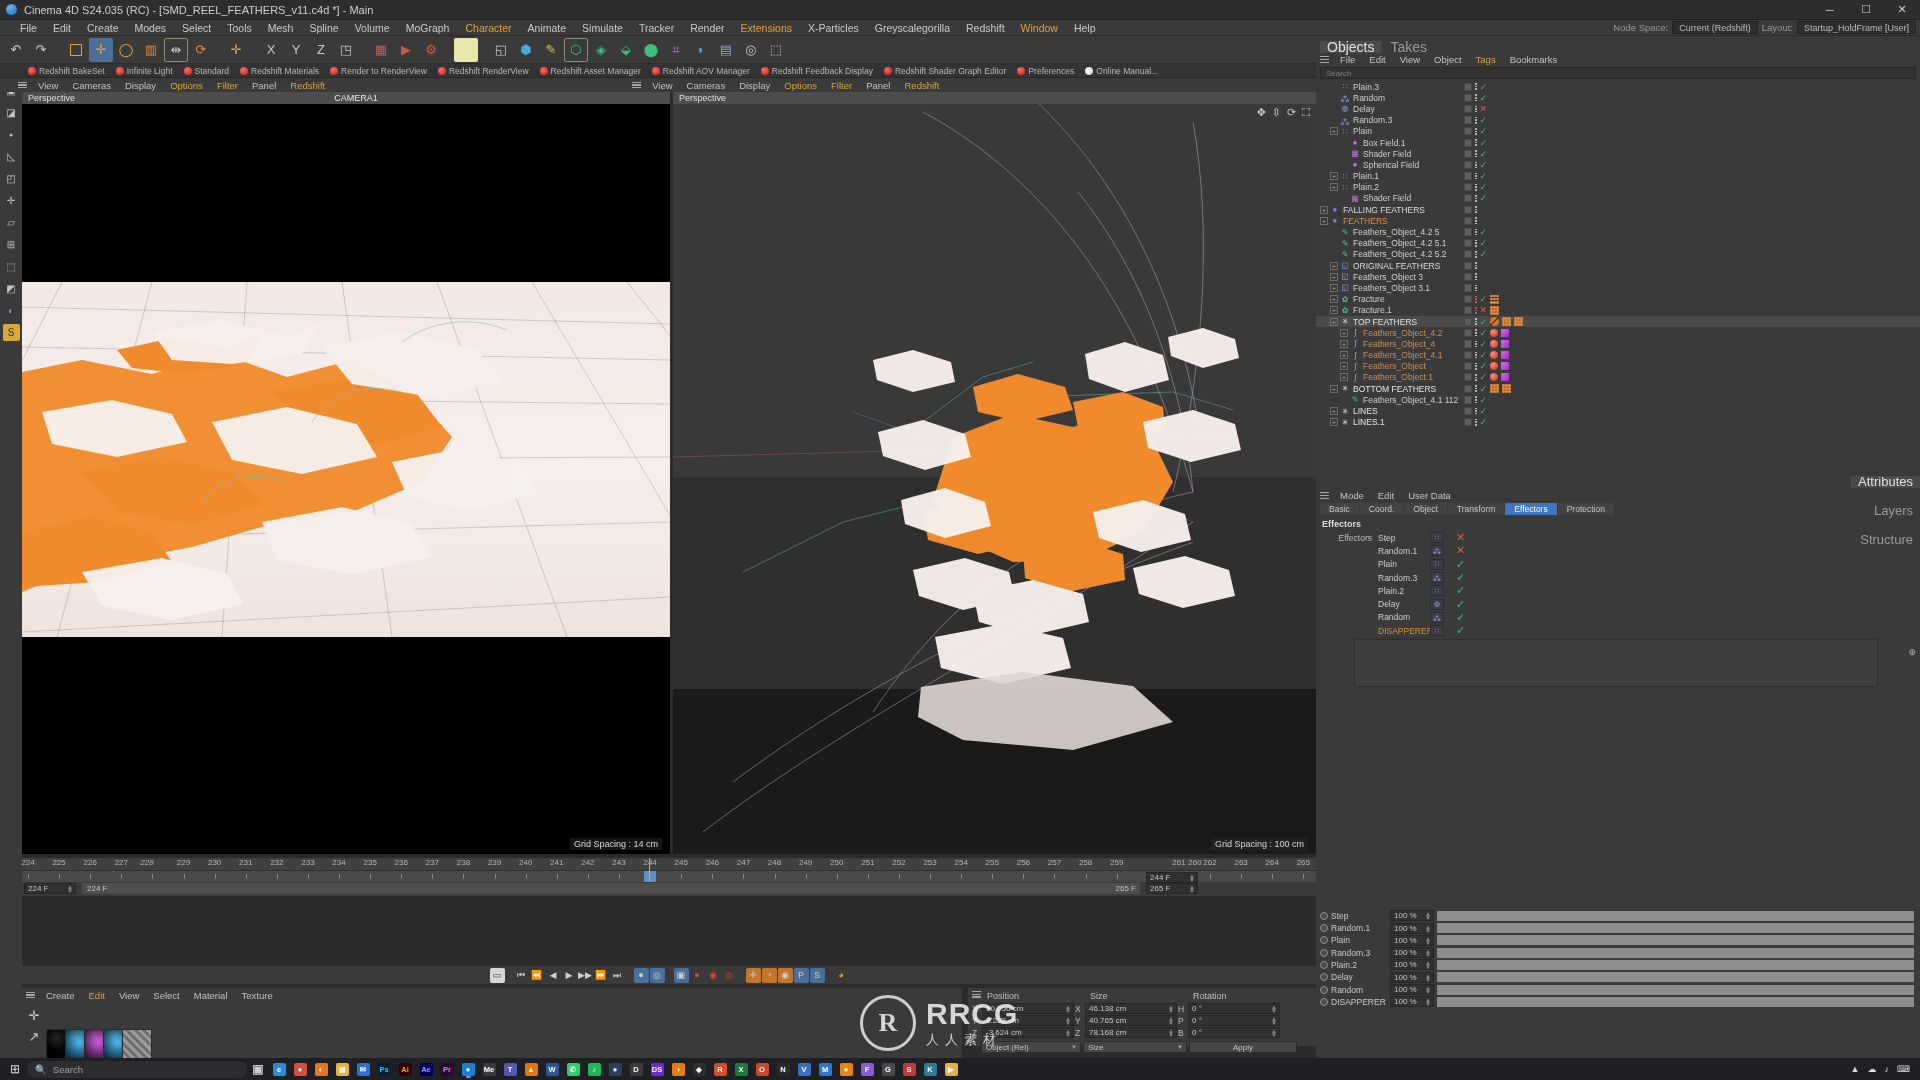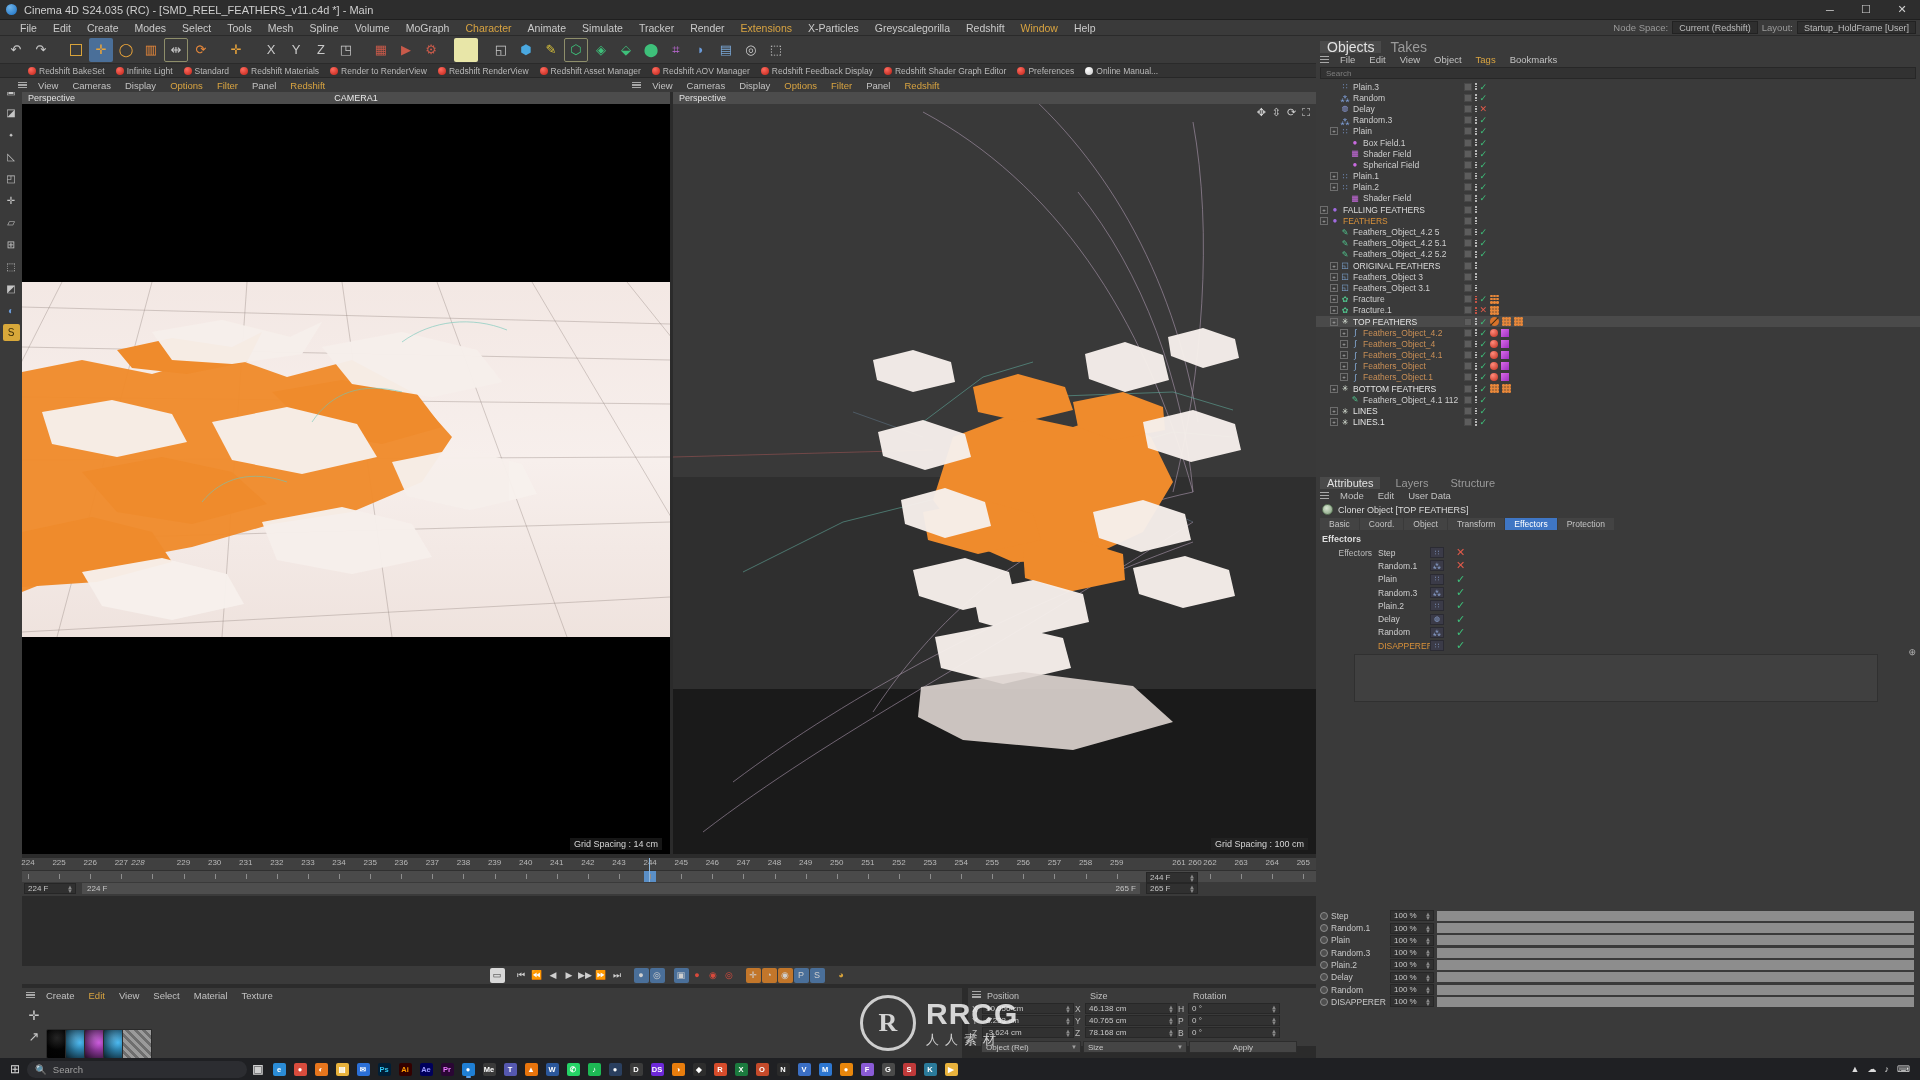"Attributes" .attrtabs { flex-direction: none -> column; font-size: 11px -> 13px; gap: 8px -> 17px }
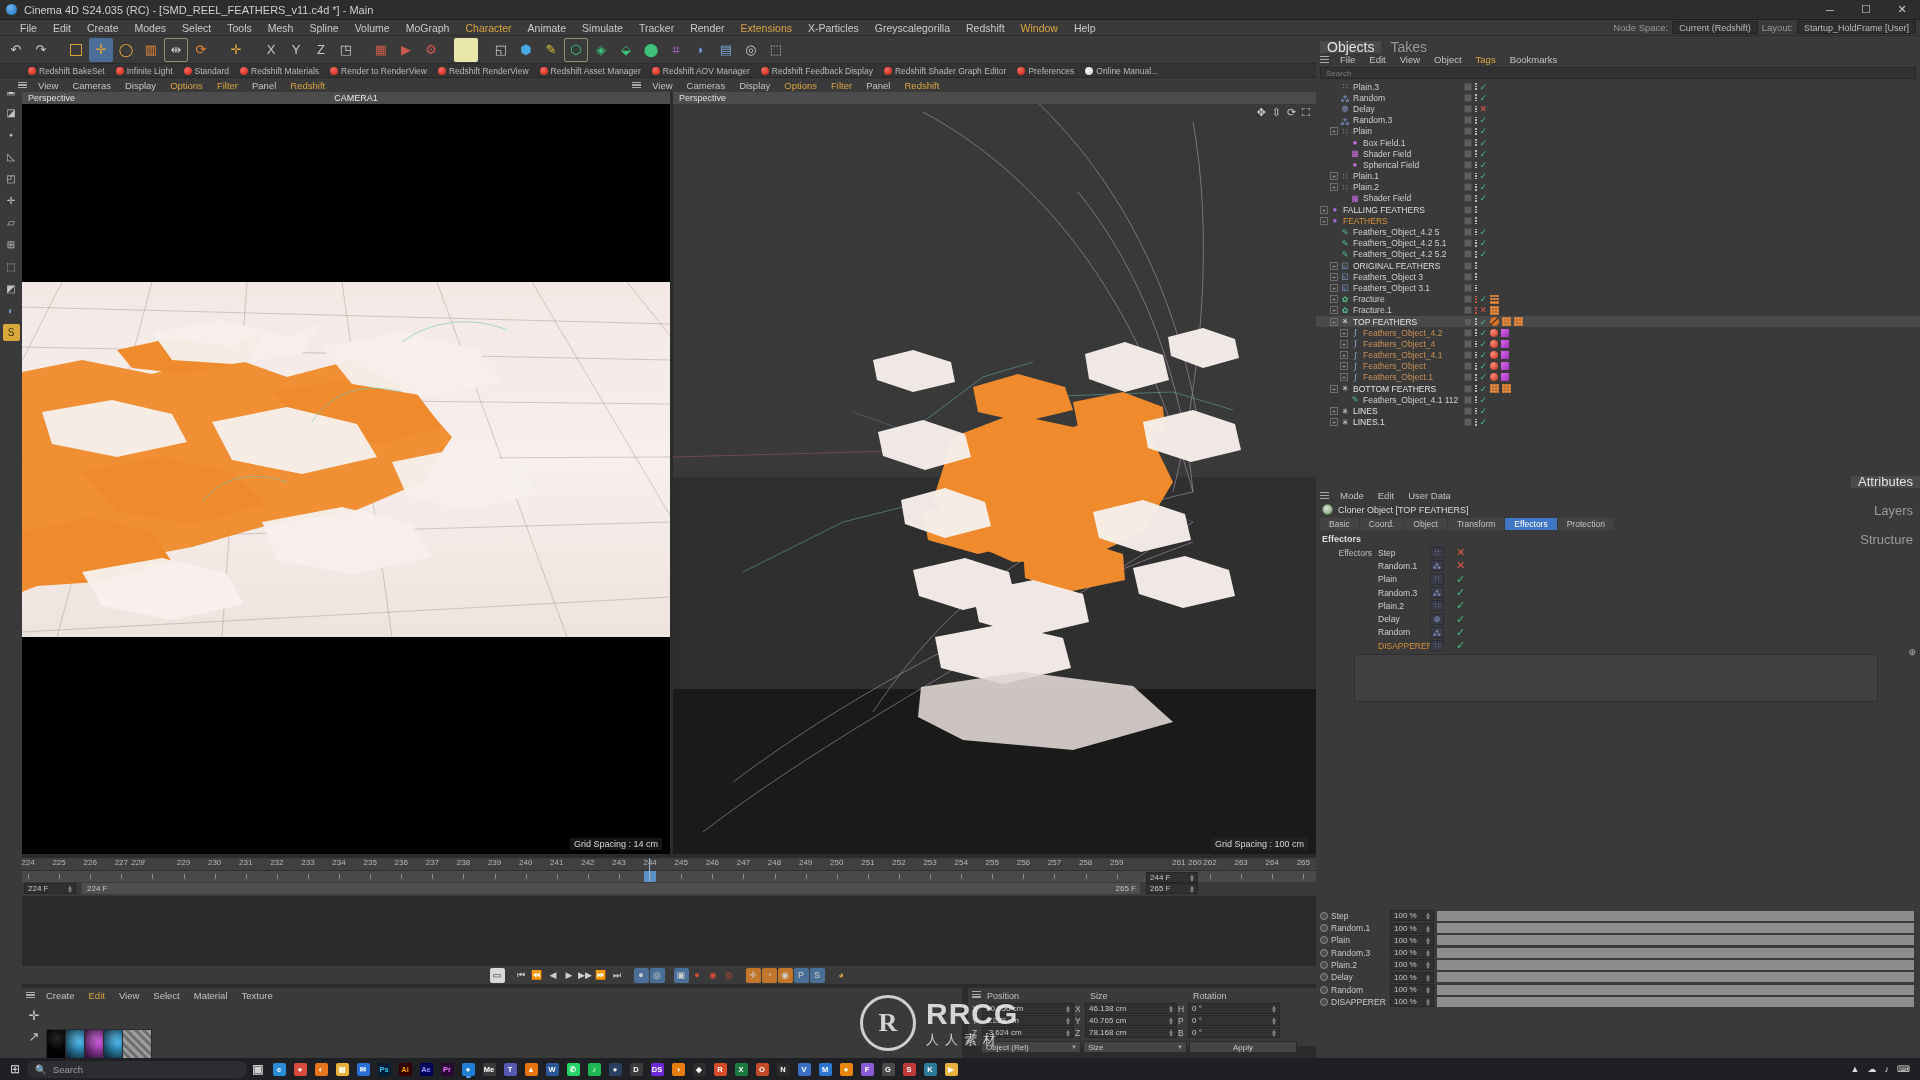"Cloner Object [TOP FEATHERS]" div.objhead { html: <div> <span></span> <span>Cloner Object [TOP FEATHERS]</span> </div> -> none }
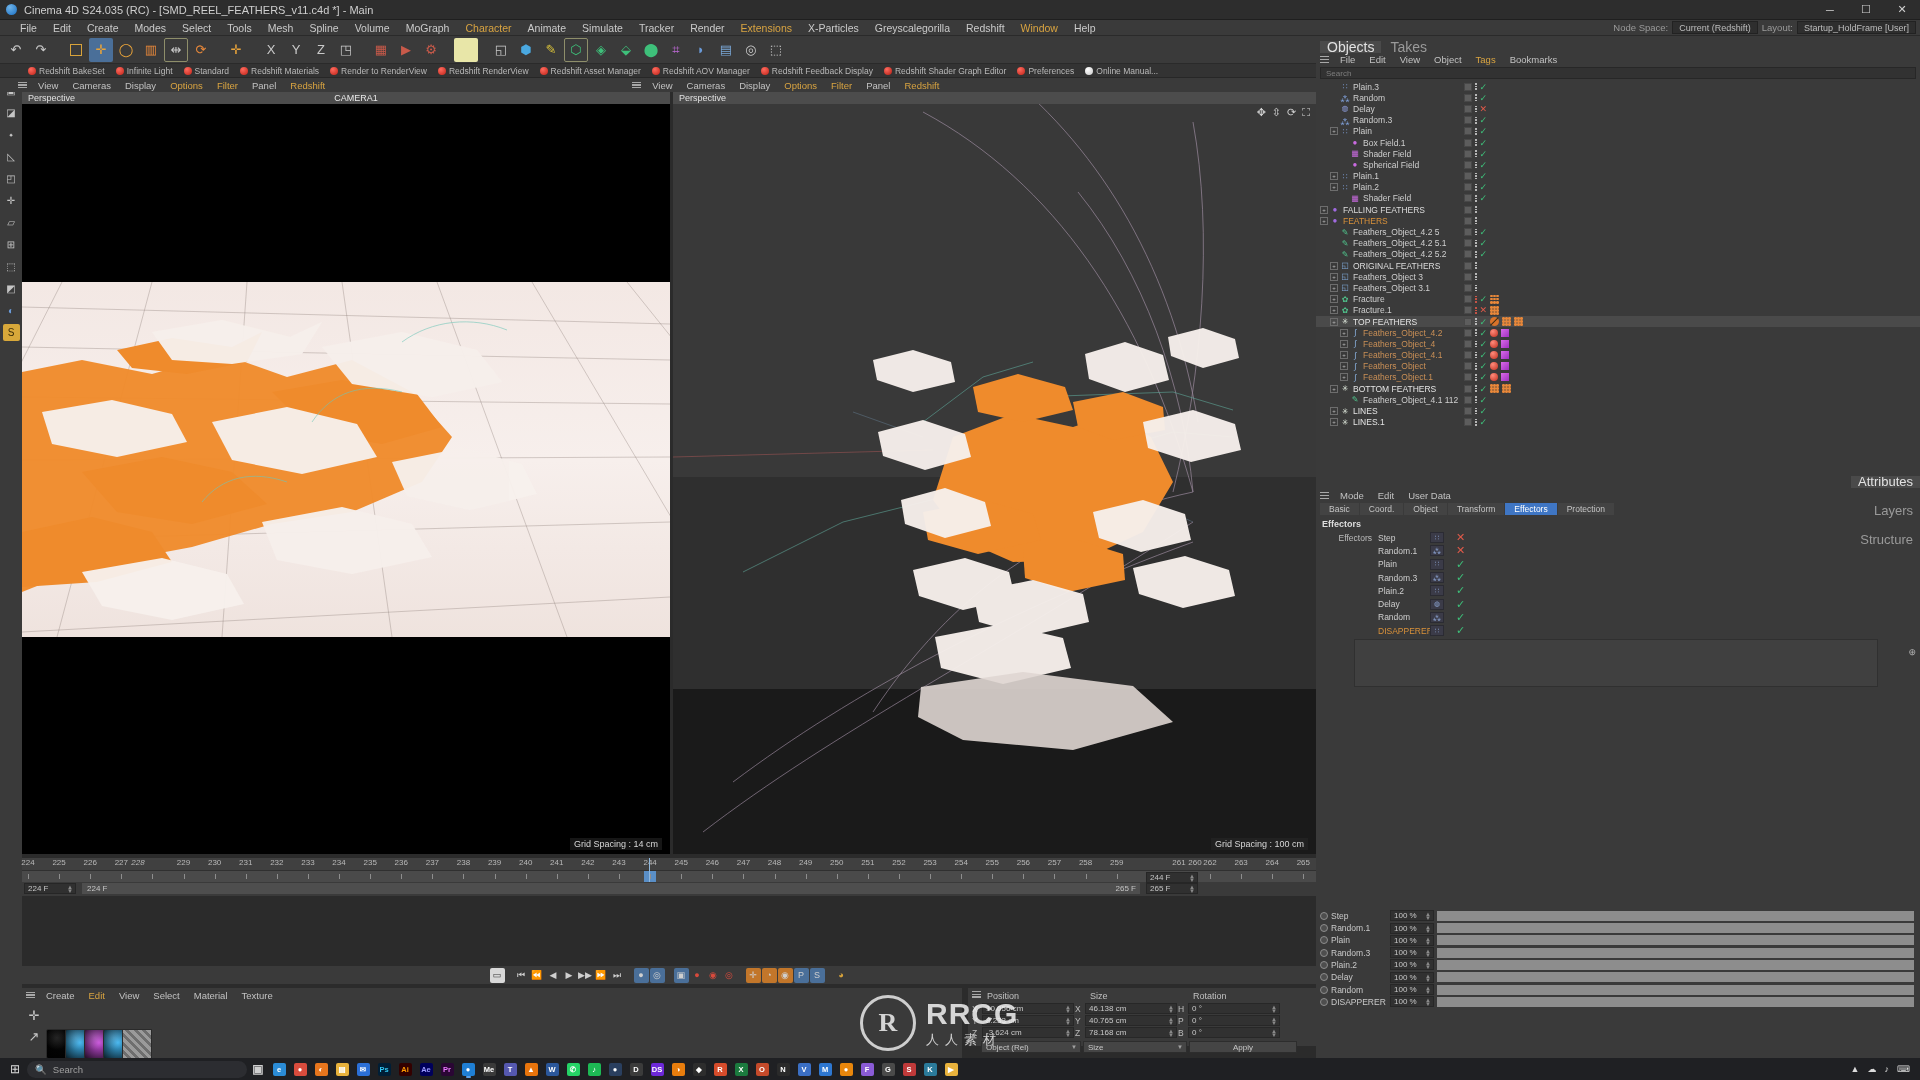"228" div.tick { left: 116px -> 125px }
